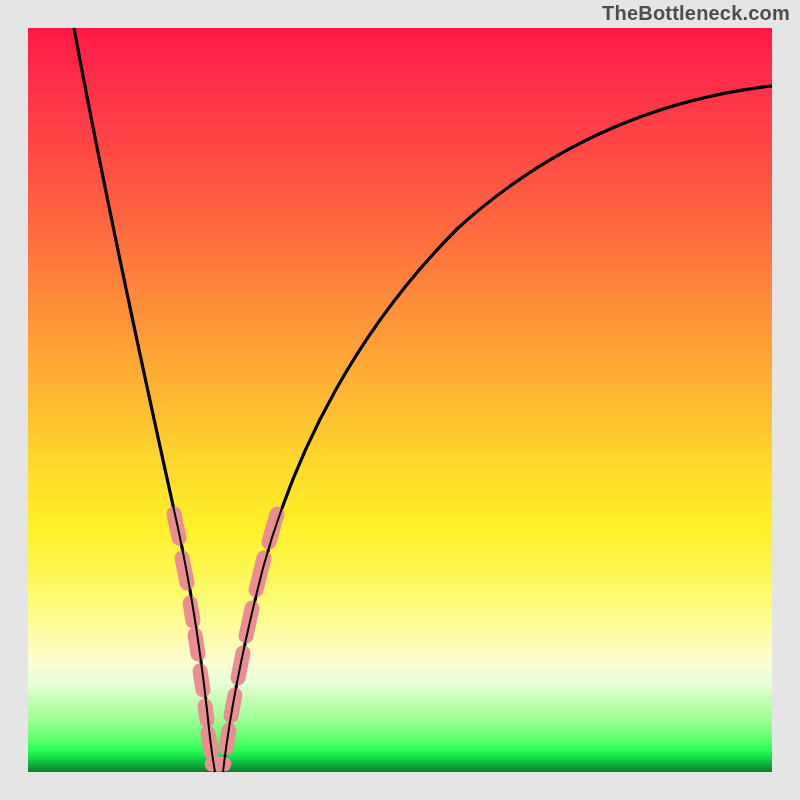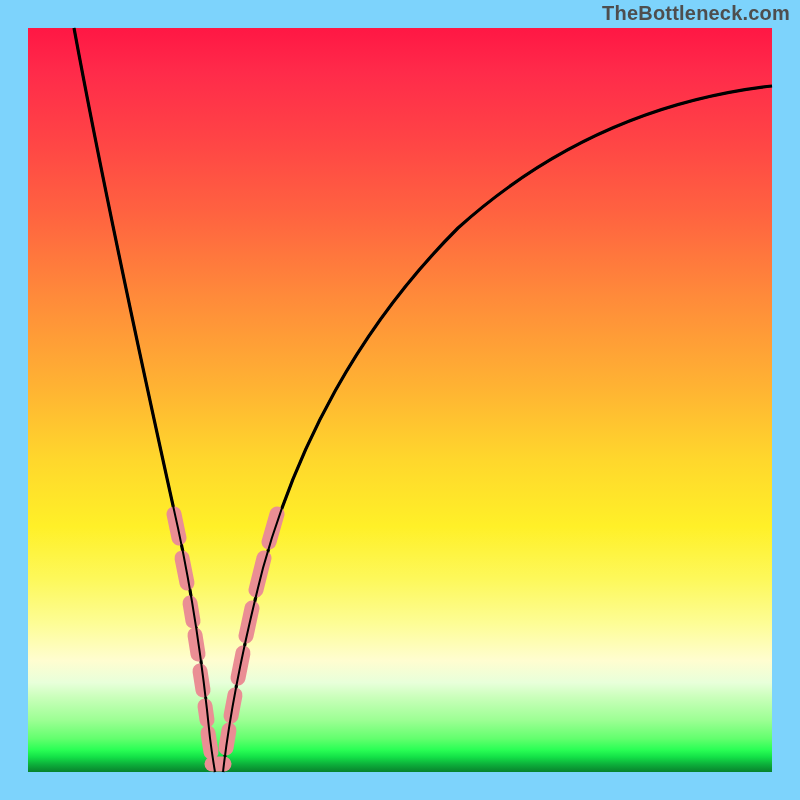"TheBottleneck.com" .frame { background: #7dd3fc -> #e5e5e5 }
